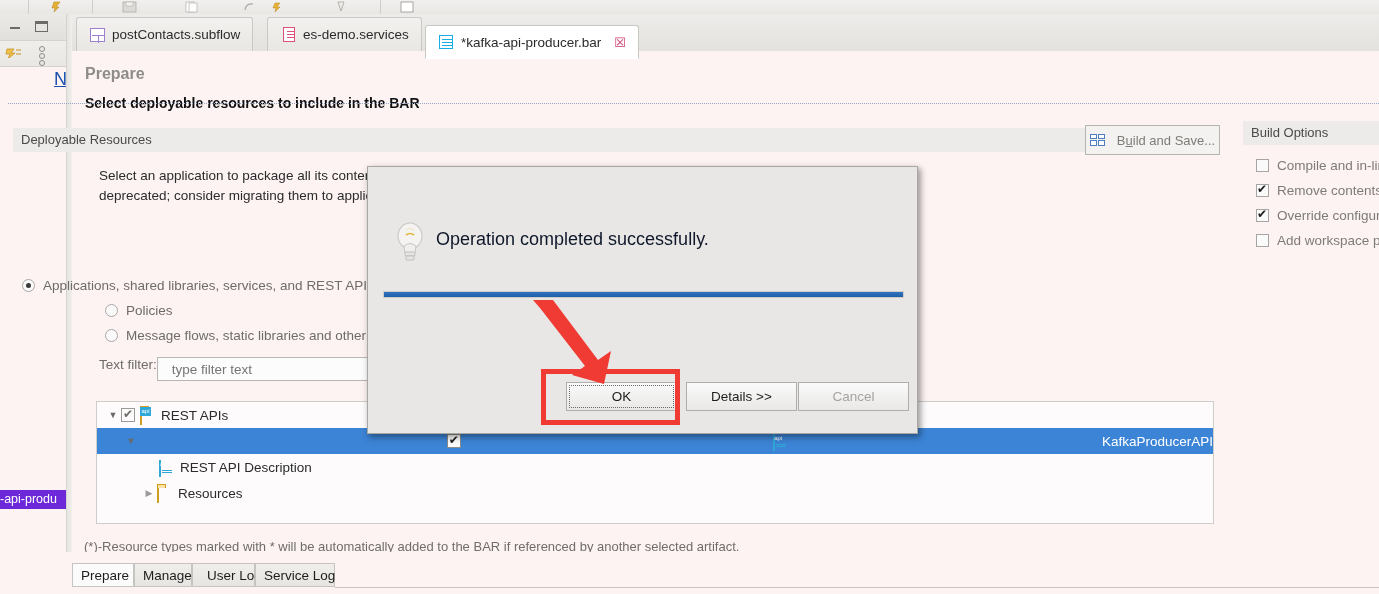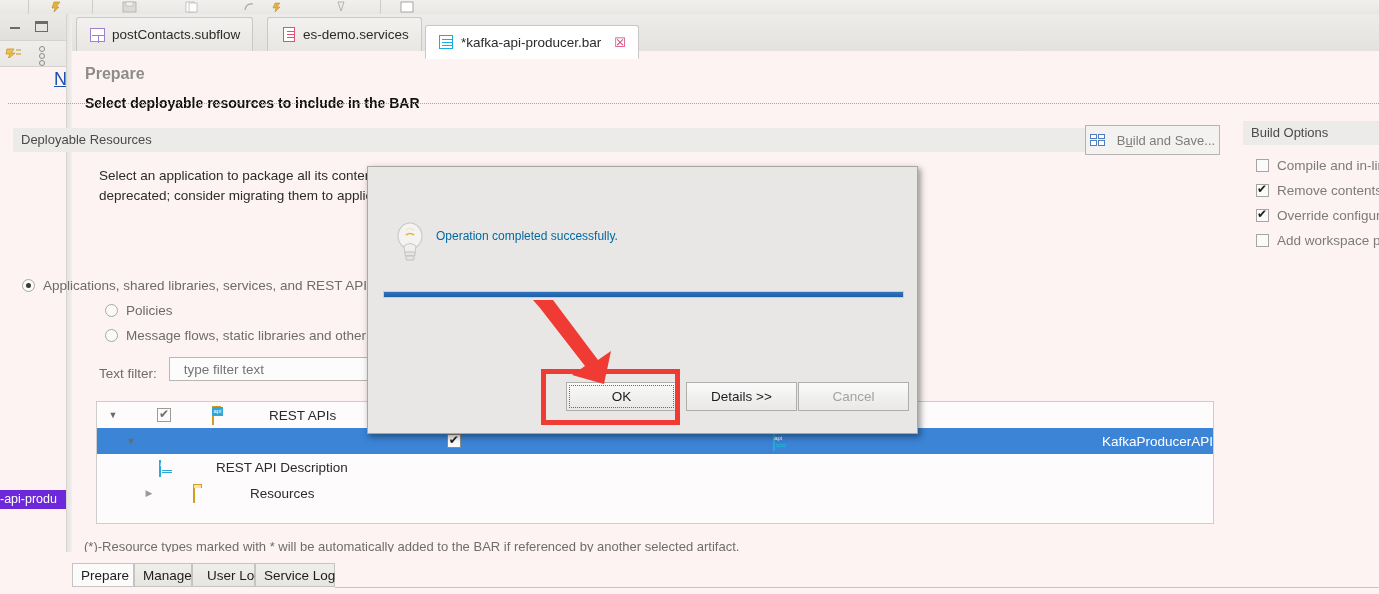"Operation completed successfully." .dlg-msg { color: #0369a1 -> #0f172a; font-size: 12px -> 18px }
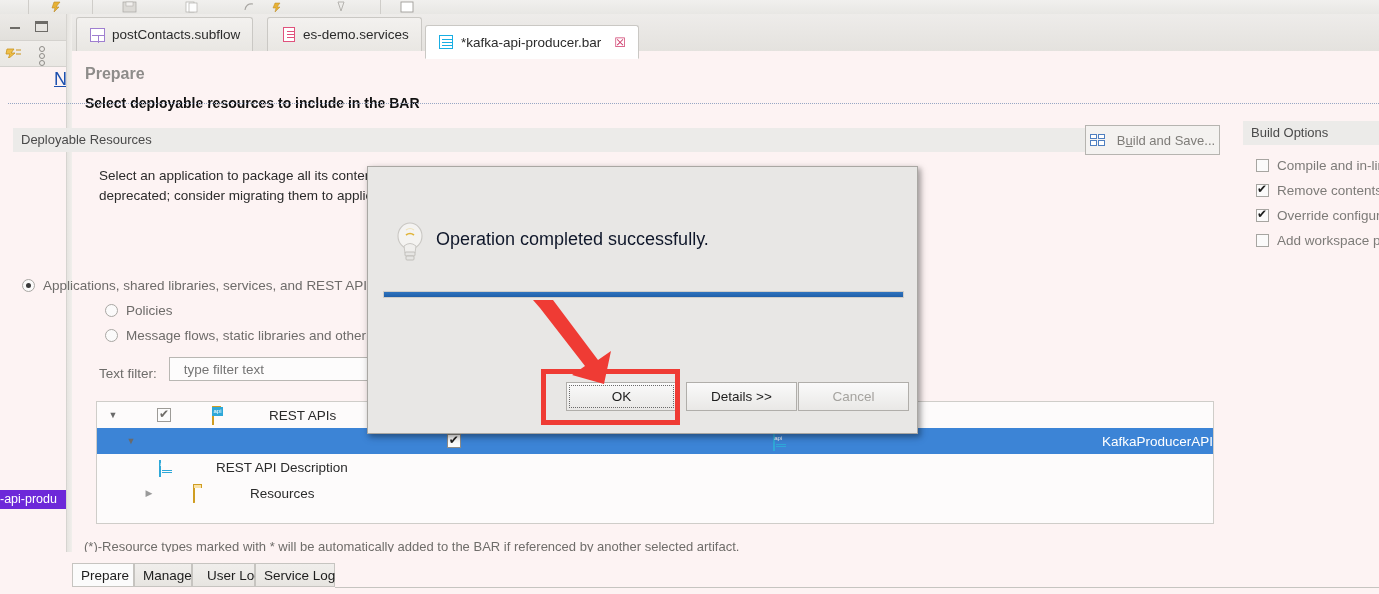"Text filter:" .filter-row { align-items: flex-end -> flex-start; gap: 12px -> none }
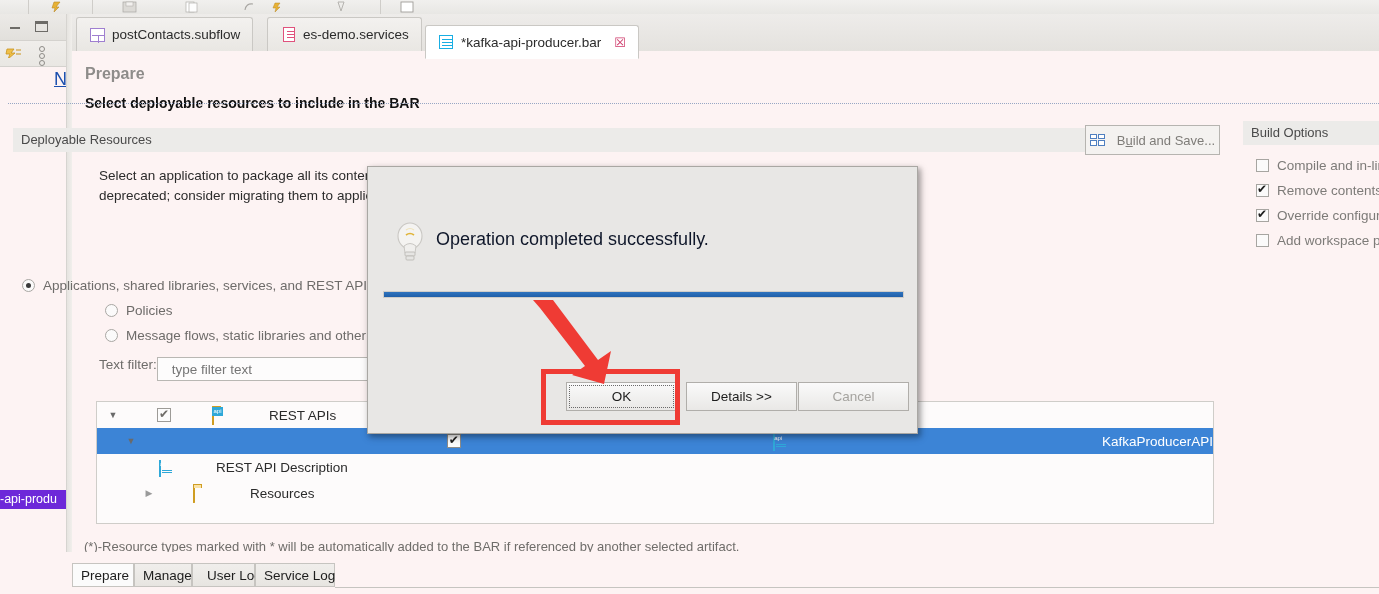"REST APIs" .tree-row { gap: 36px -> none }
